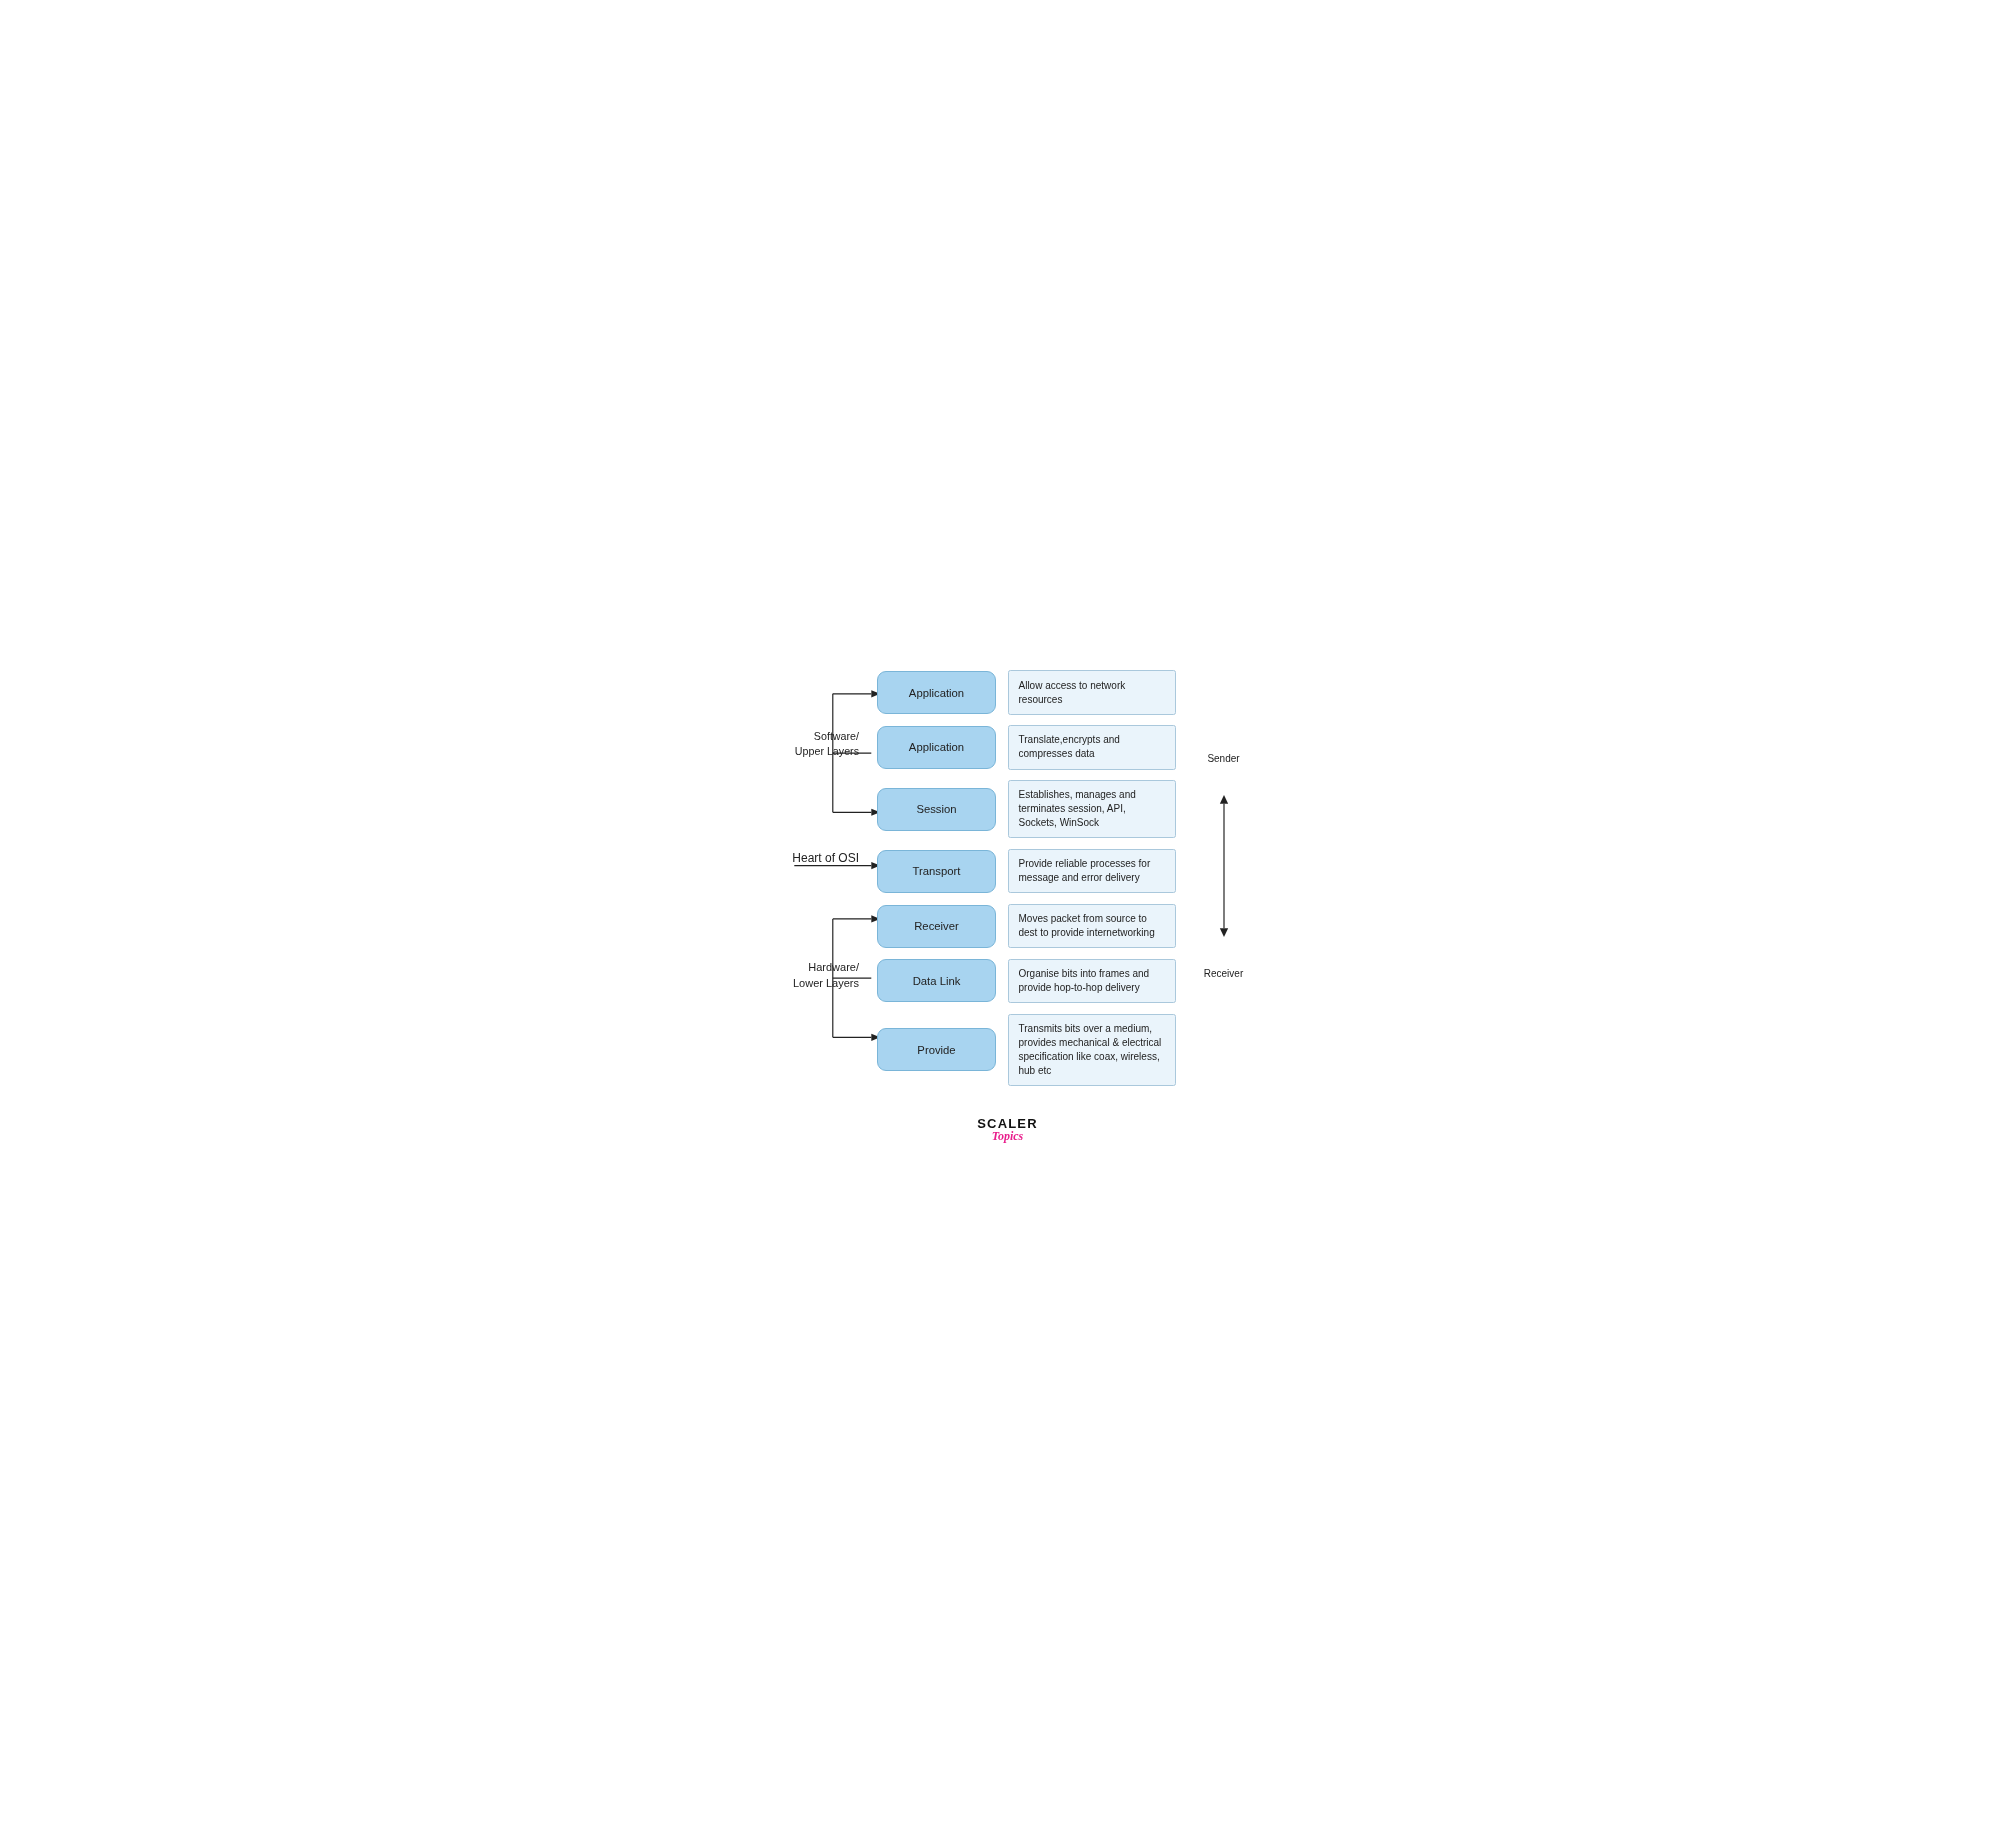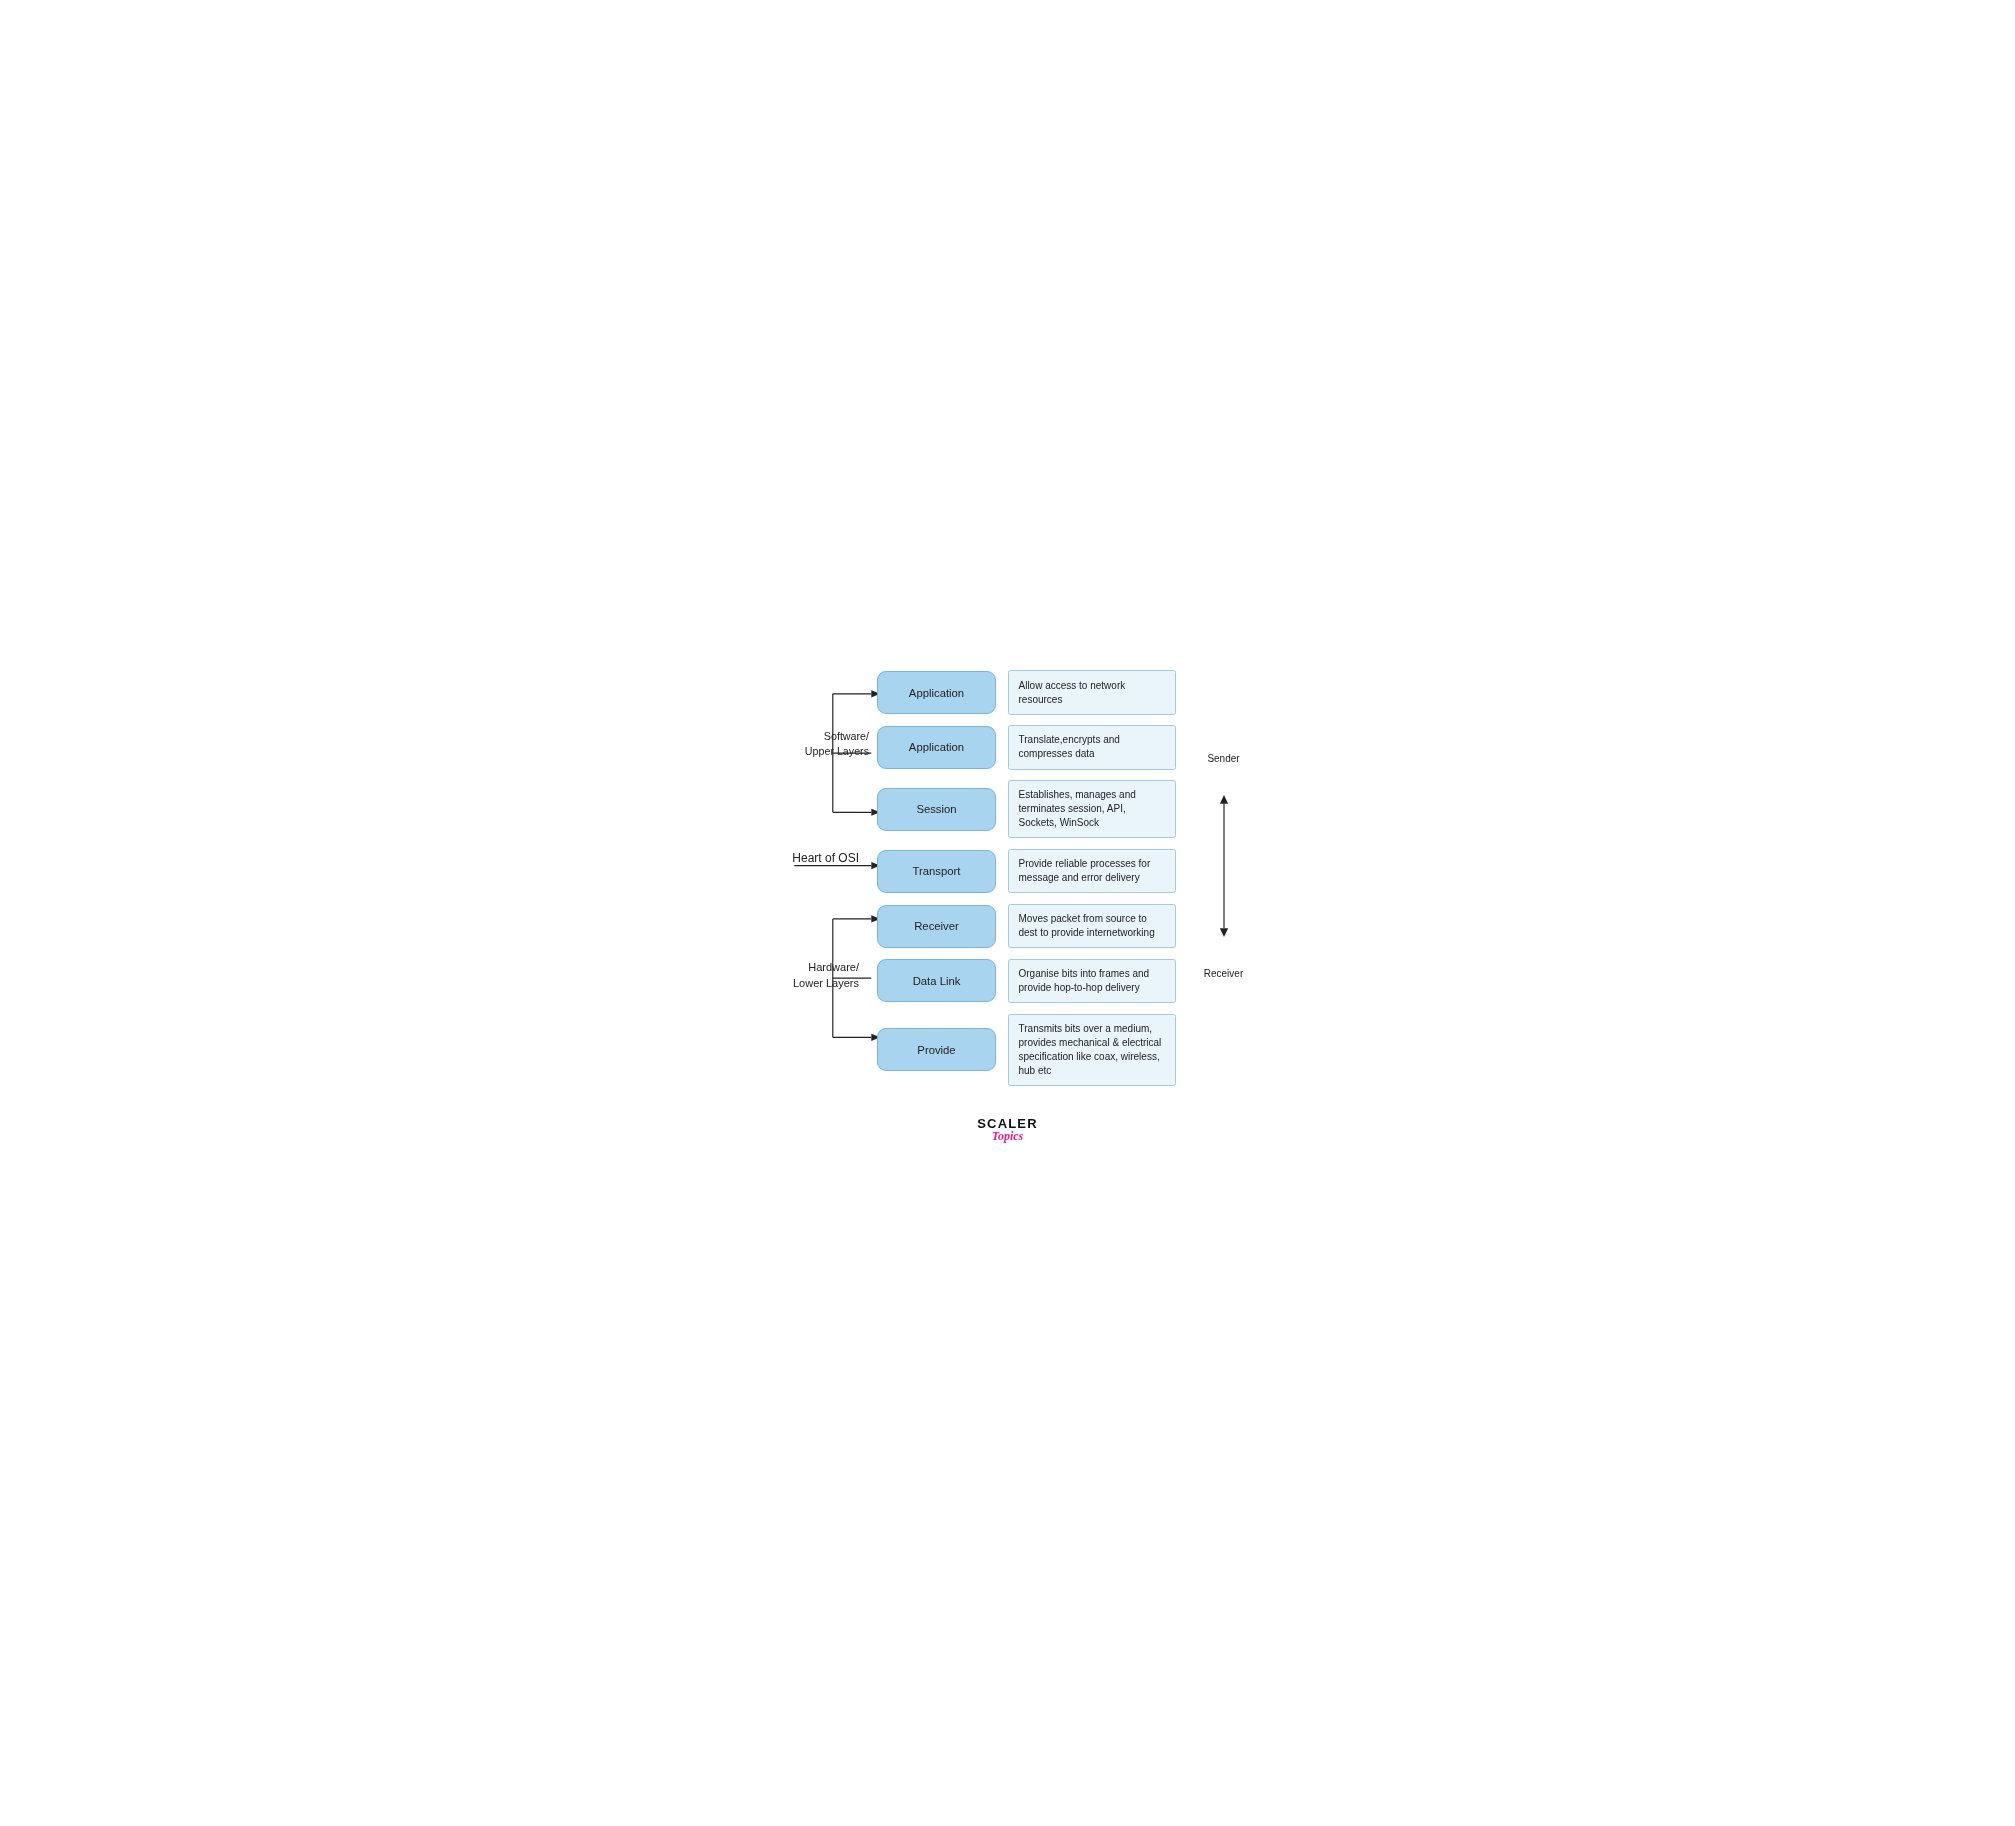"Software/" div { right: 8px -> 18px }
